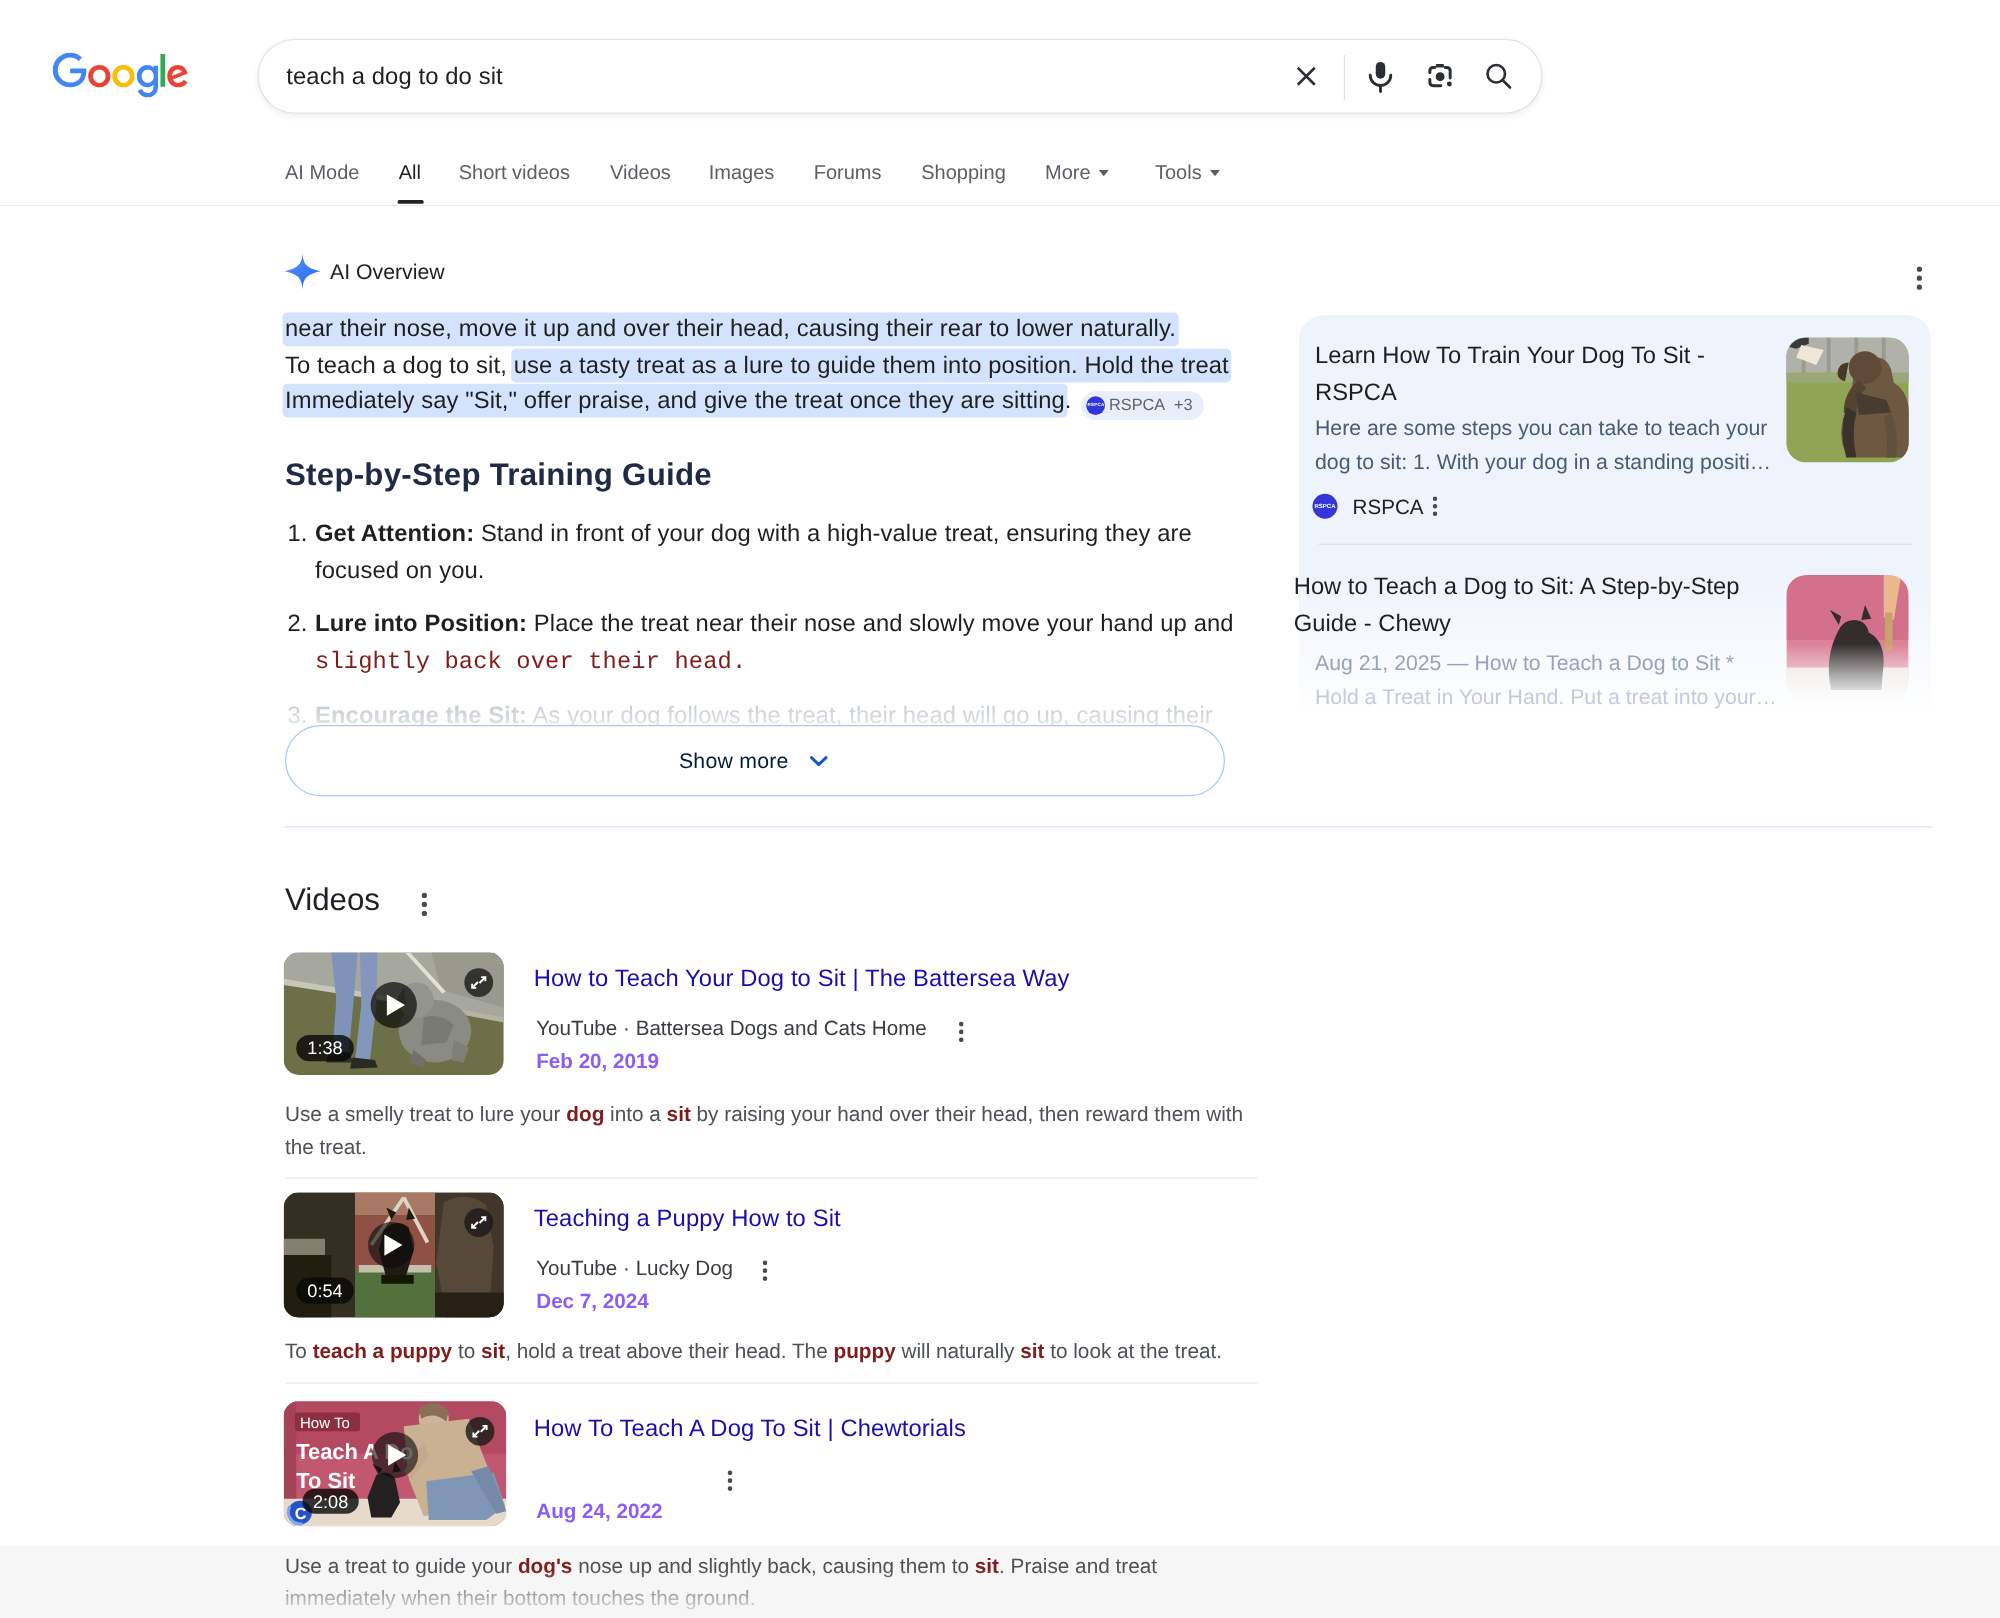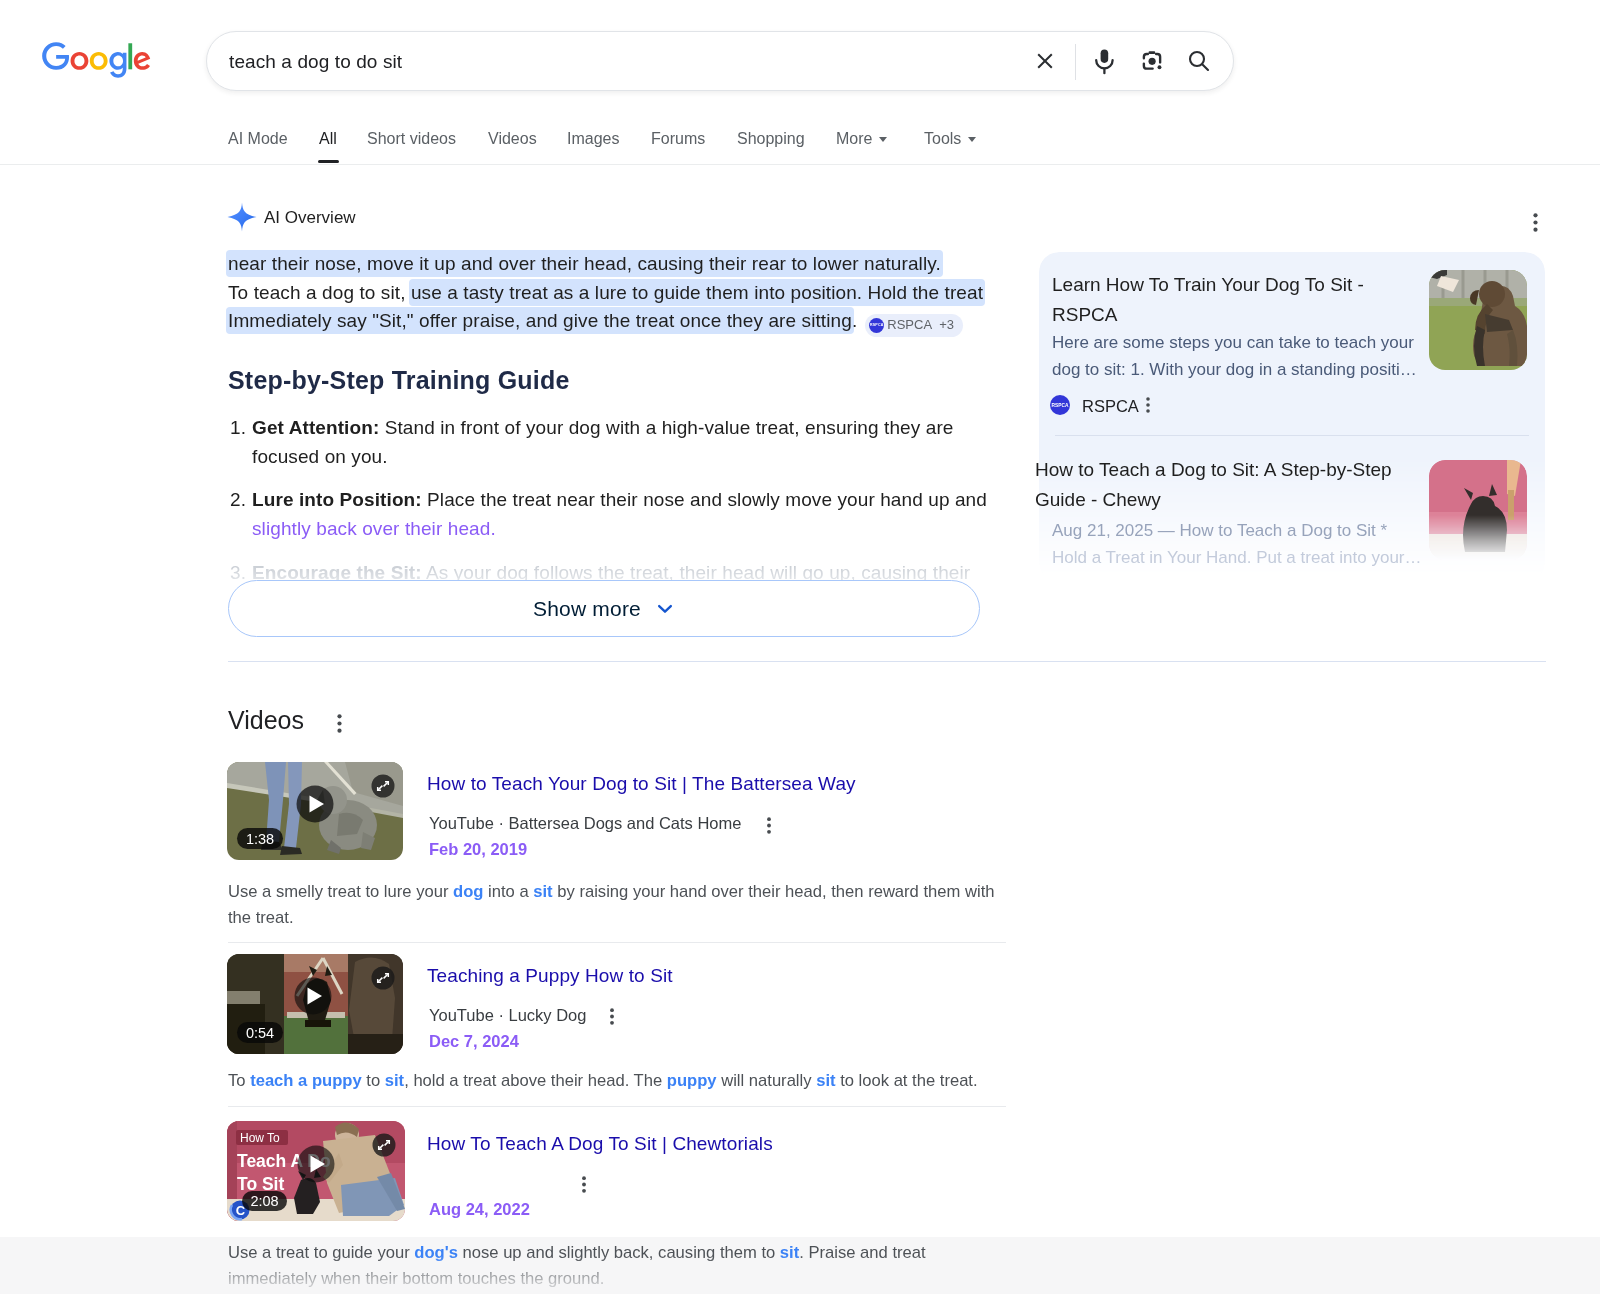"slightly back over their head." #li2g { color: #8b5cf6 -> #7f1d1d; font-family: none -> Liberation Mono, monospace }
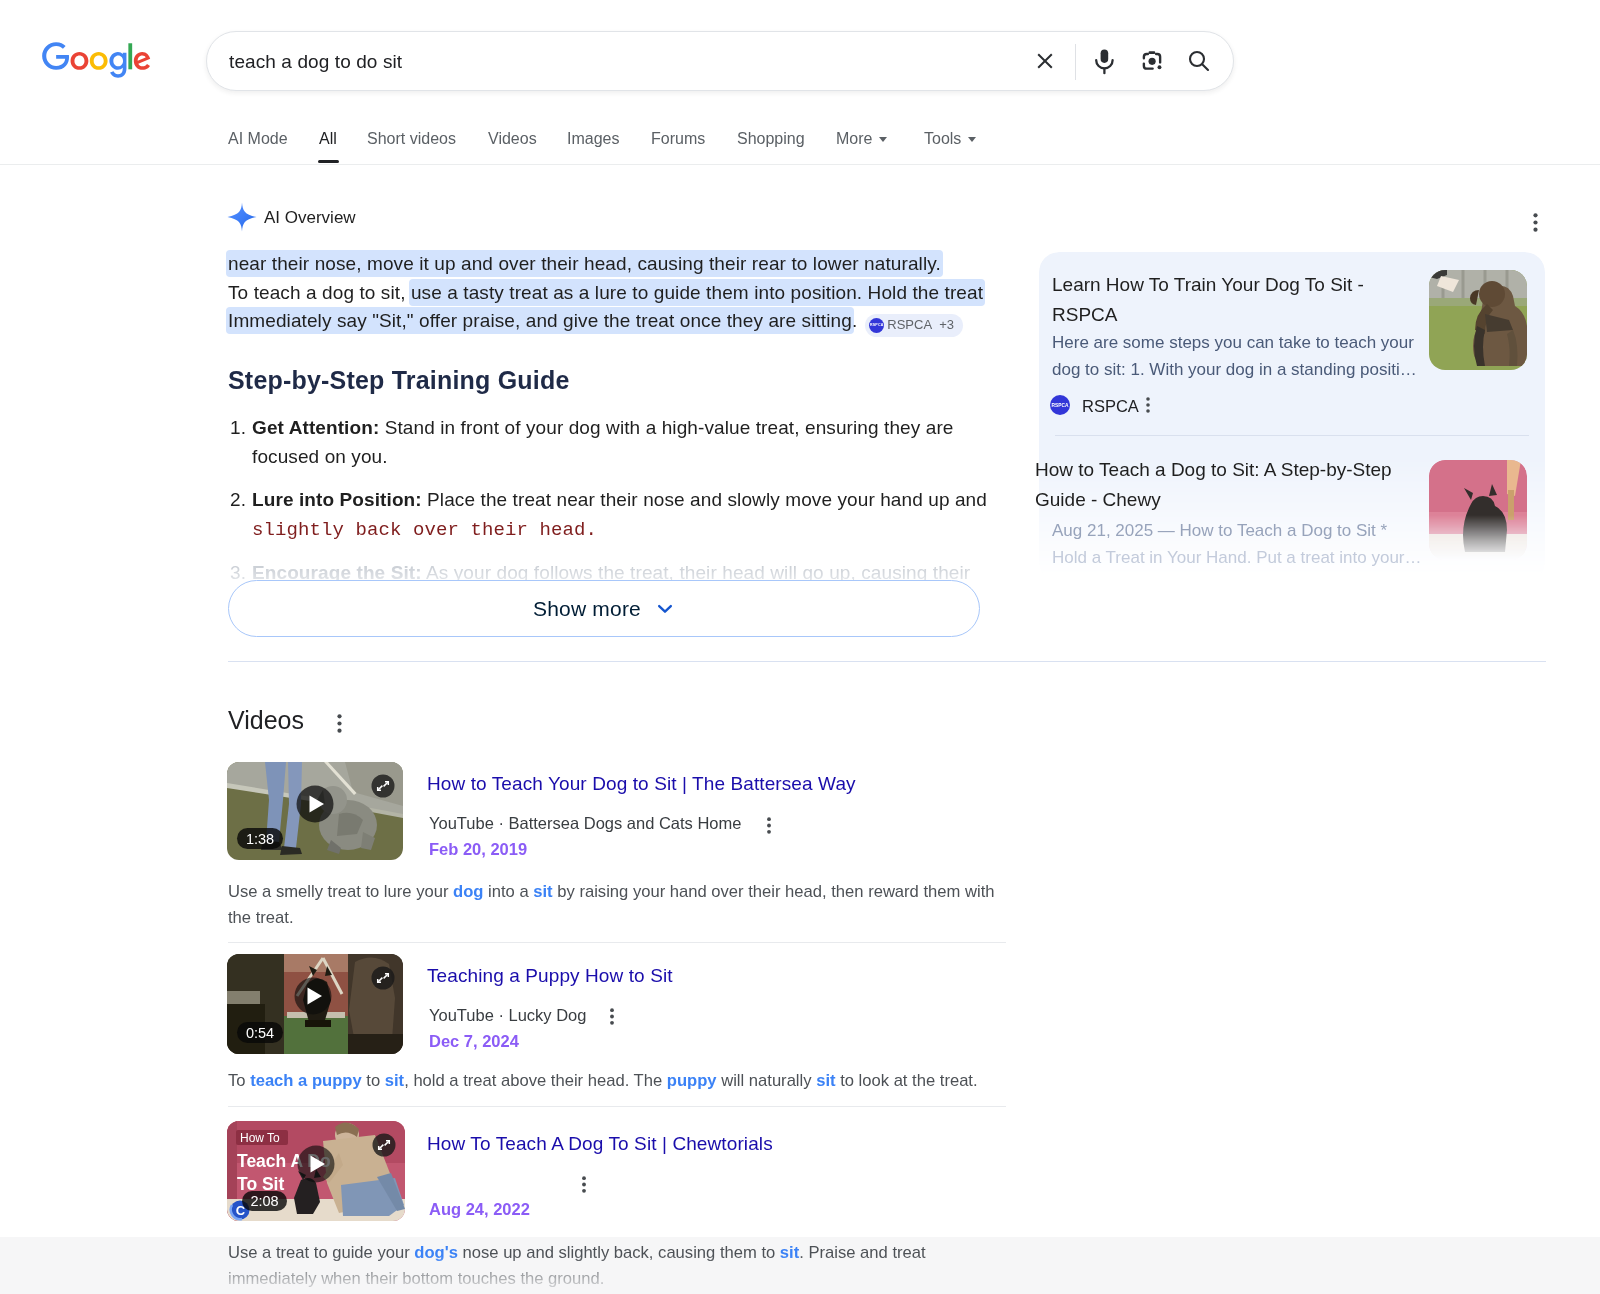"Show more" #showmore span { font-size: 21px -> 17px }
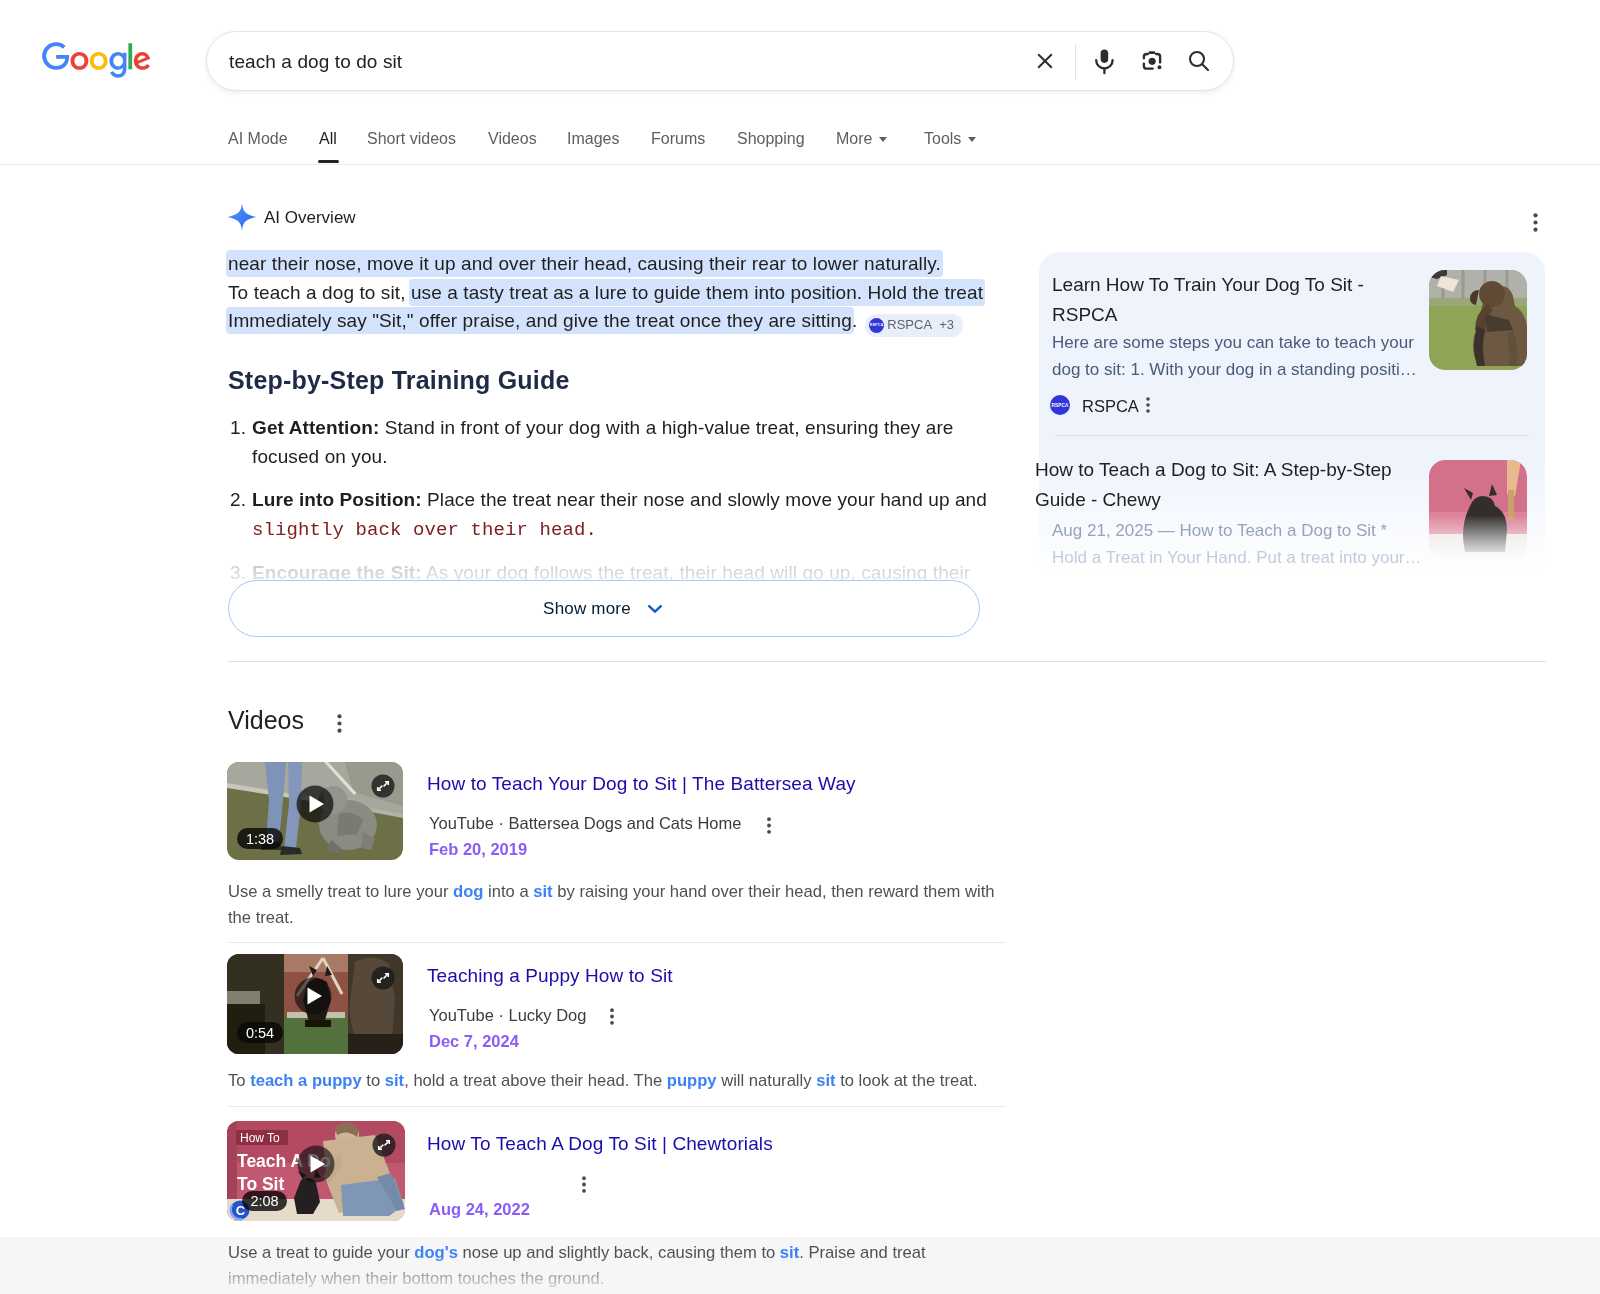"dog" .vdesc b { color: #3b82f6 -> #7f1d1d }
